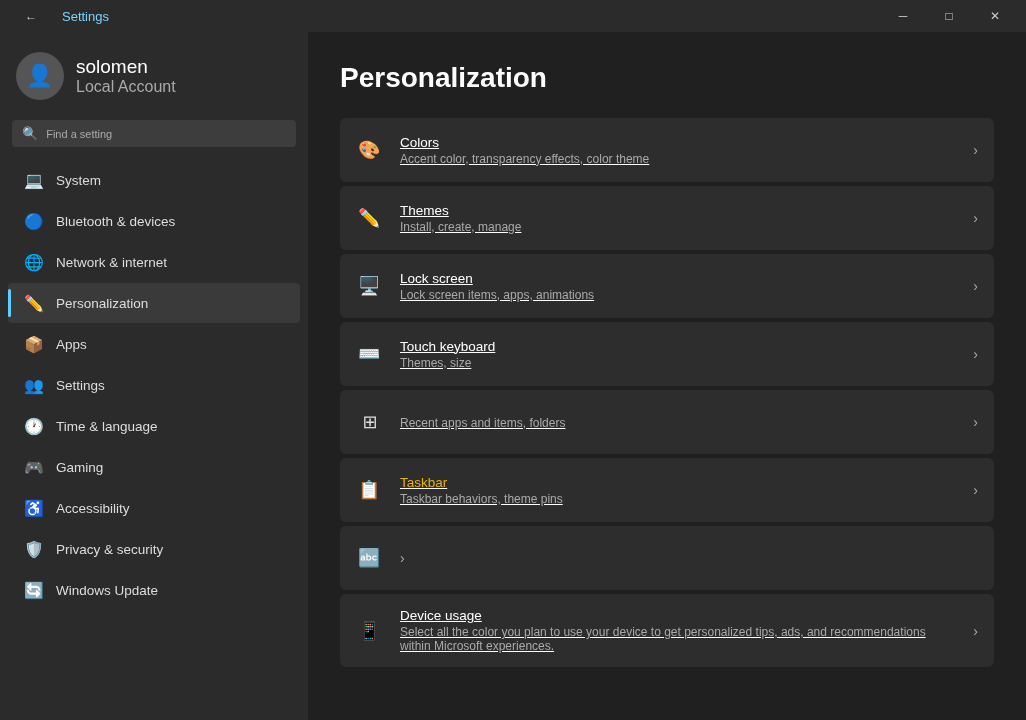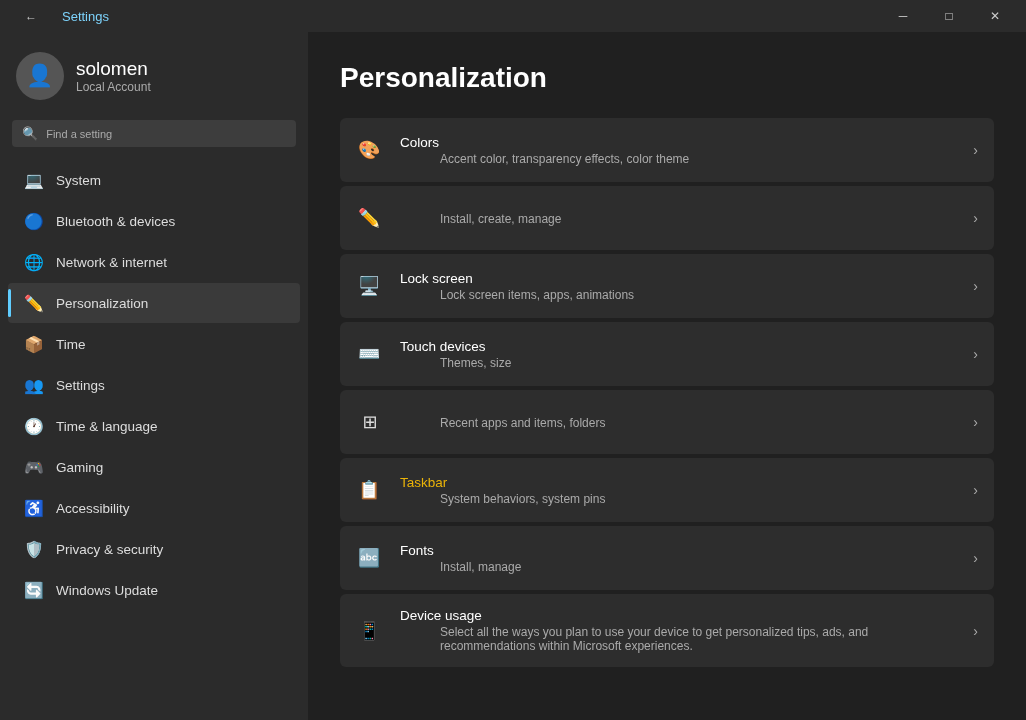"Local Account" .user-type { font-size: 12px -> 16px }
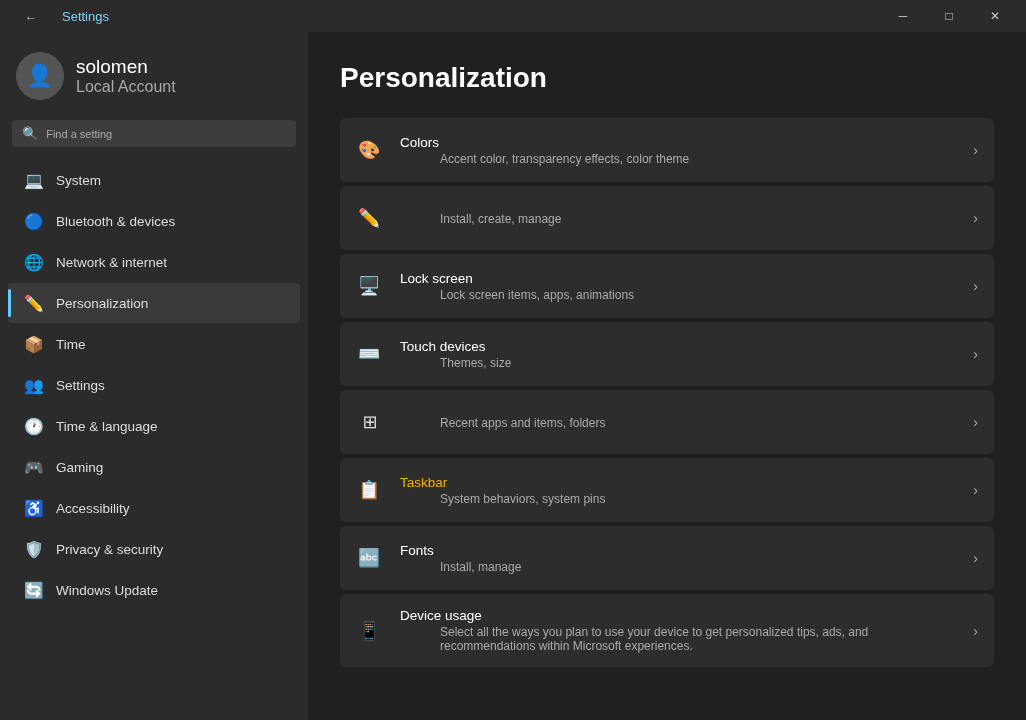"Colors" .settings-item-text { text-decoration: none -> underline }
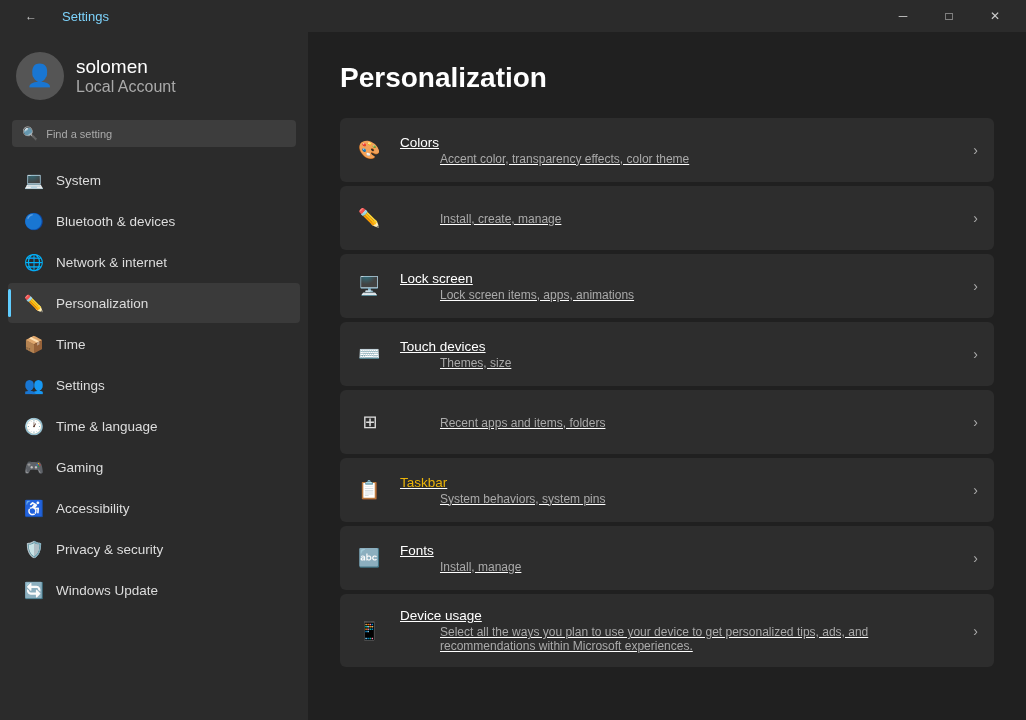"Accent color, transparency effects," .settings-item-desc { margin-left: 40px -> none }
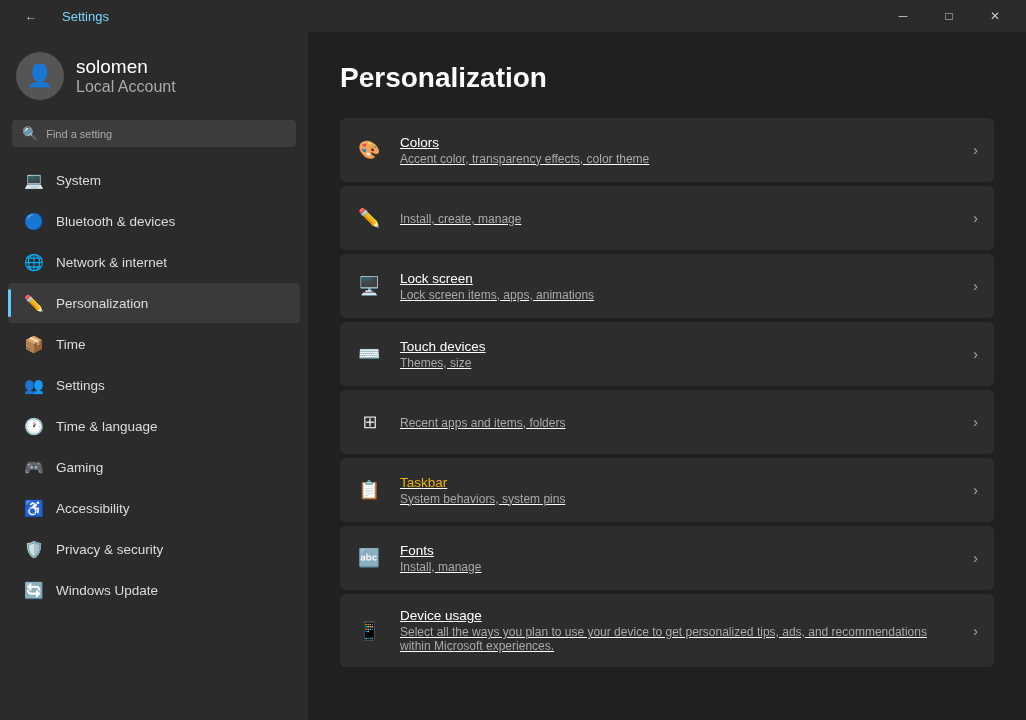"Themes" div.settings-item-title { html: none -> <div>Themes</div> }
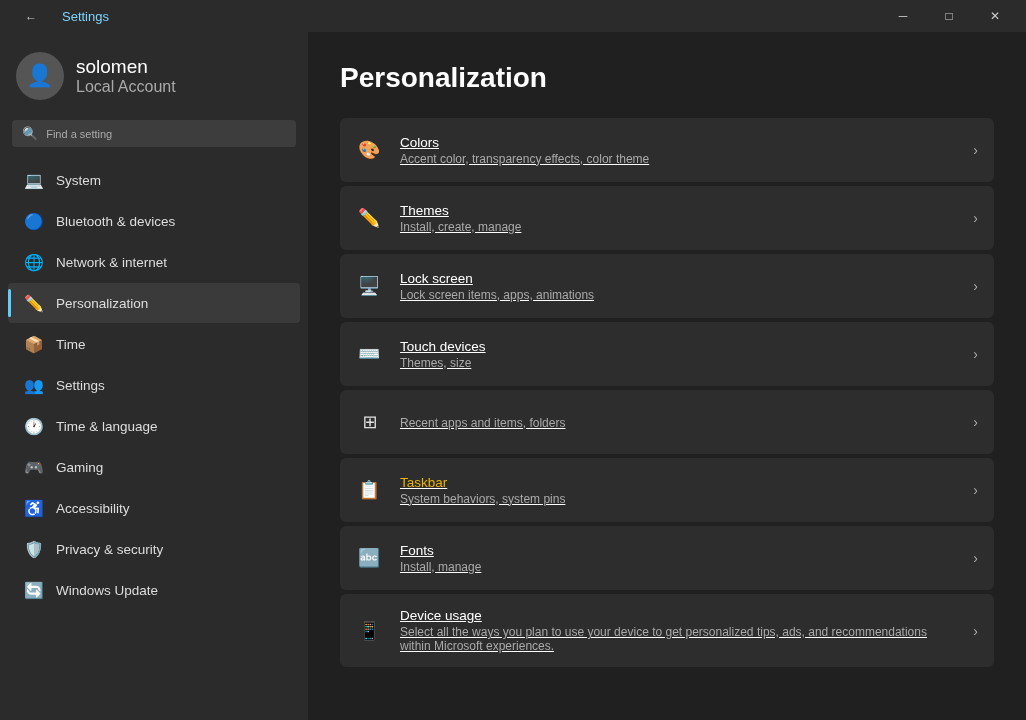"Time" span { text: Time -> Apps }
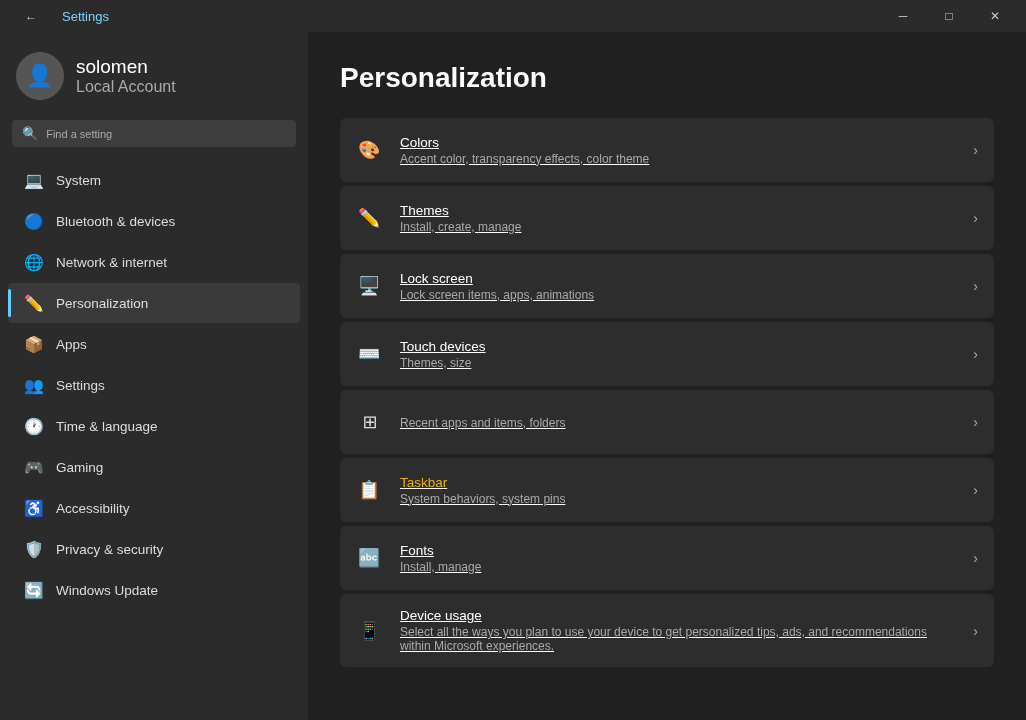"Touch devices" div.settings-item-title { text: devices -> keyboard }
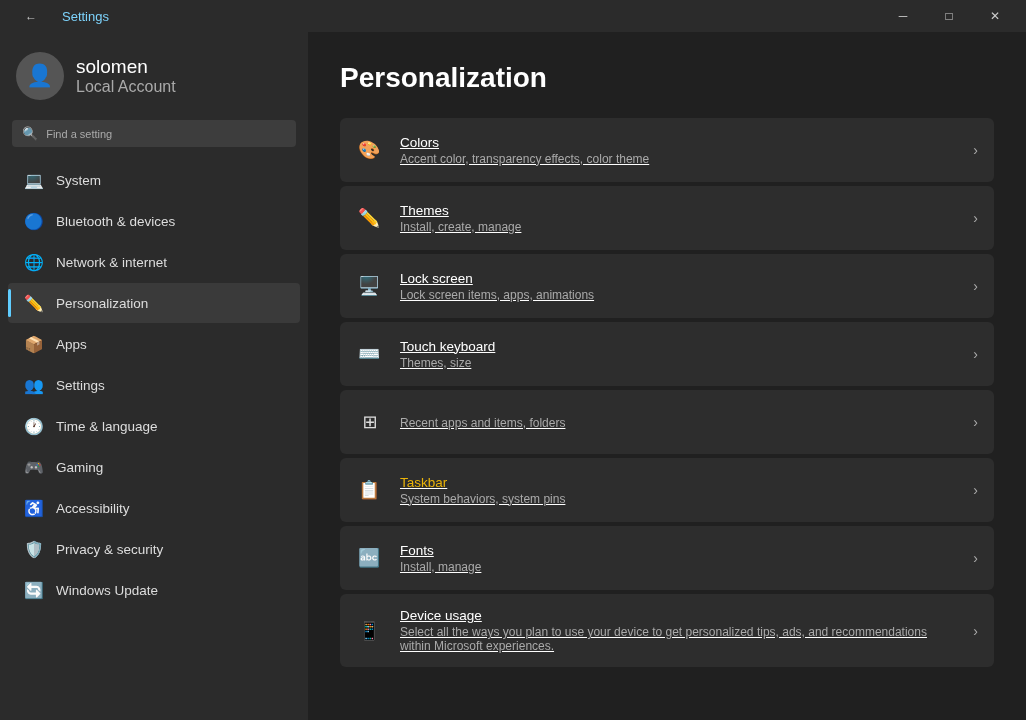"System behaviors, system pins" div.settings-item-desc { text: System behaviors, system -> Taskbar behaviors, theme }
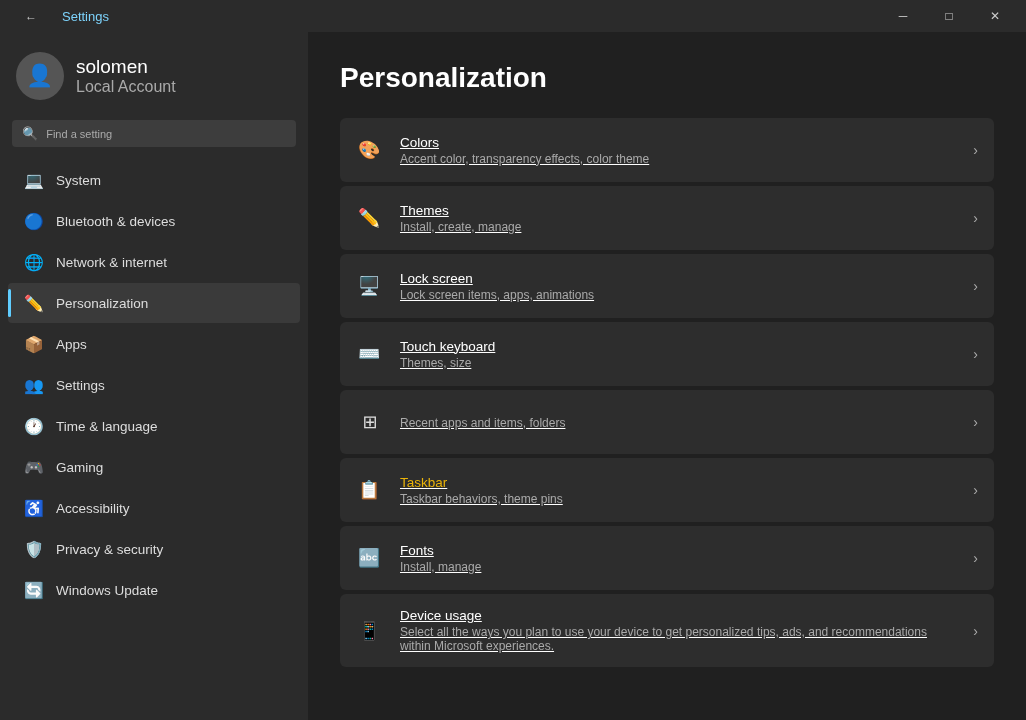"Fonts" div.settings-item-text { html: <div> <div>Fonts</div> <div>Install, manage</div> </div> -> none }
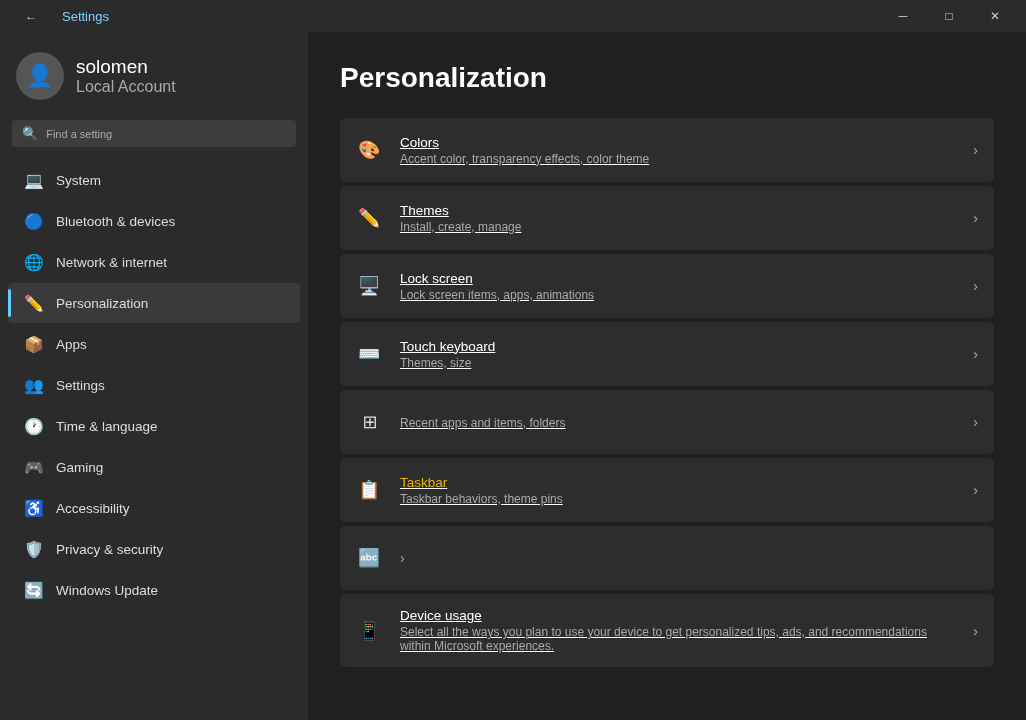"Select all the ways you" div.settings-item-desc { text: ways -> color }
